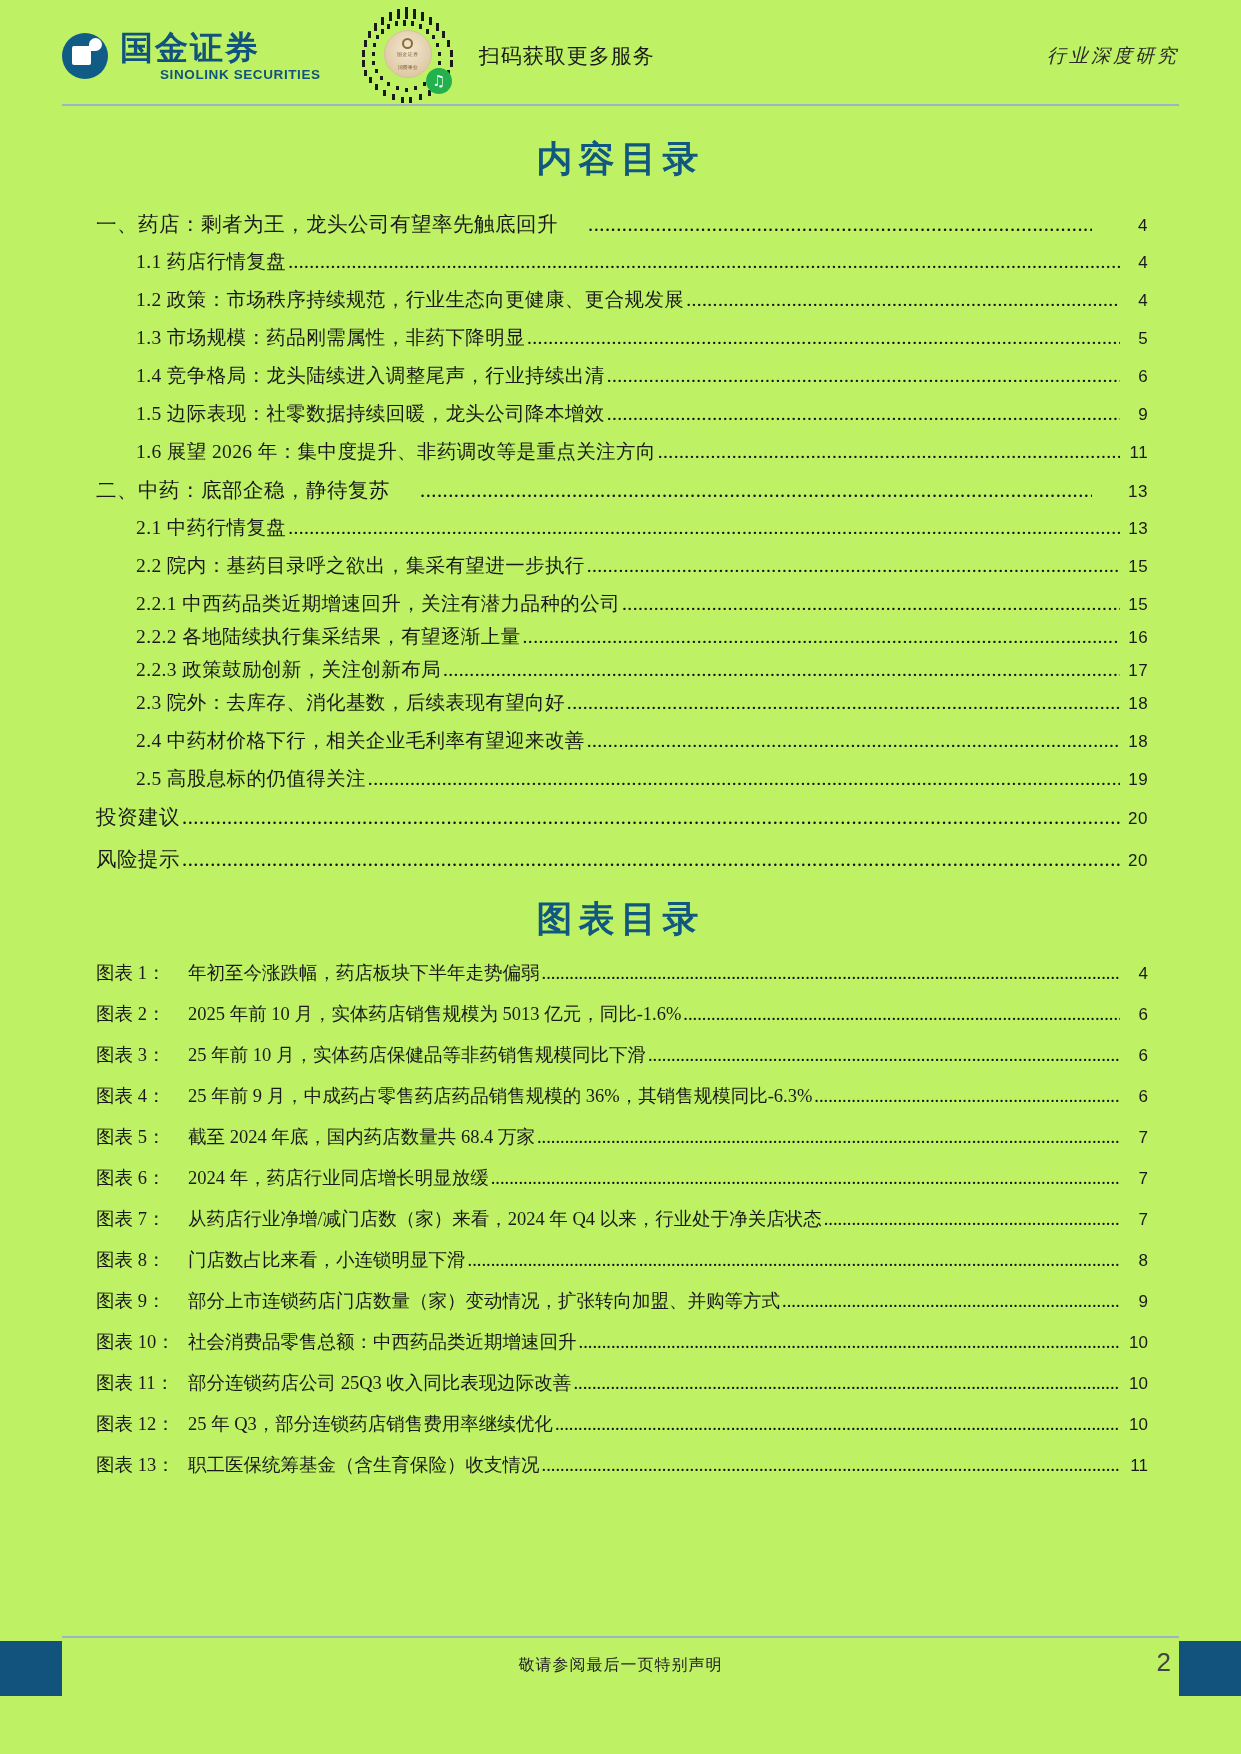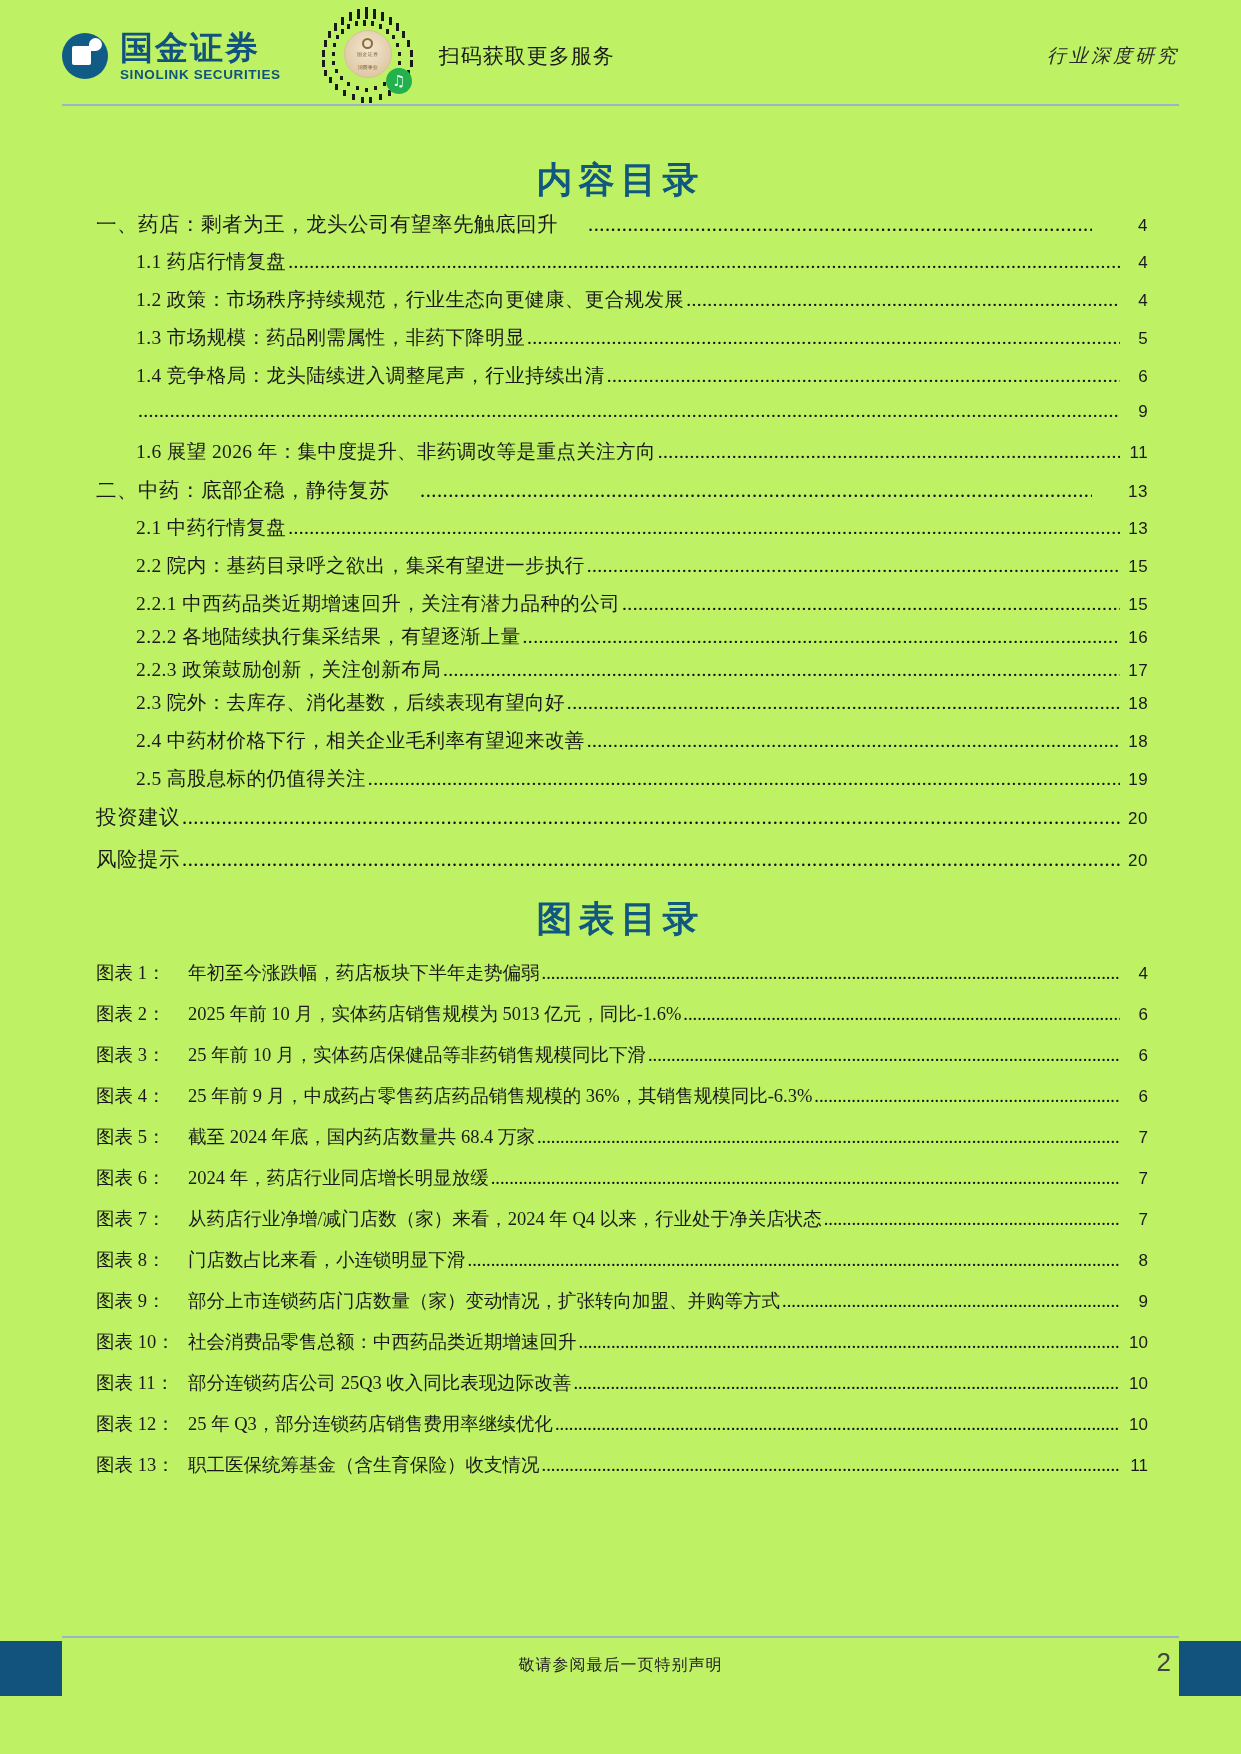"SINOLINK SECURITIES" .logo-en { margin-left: none -> 40px }
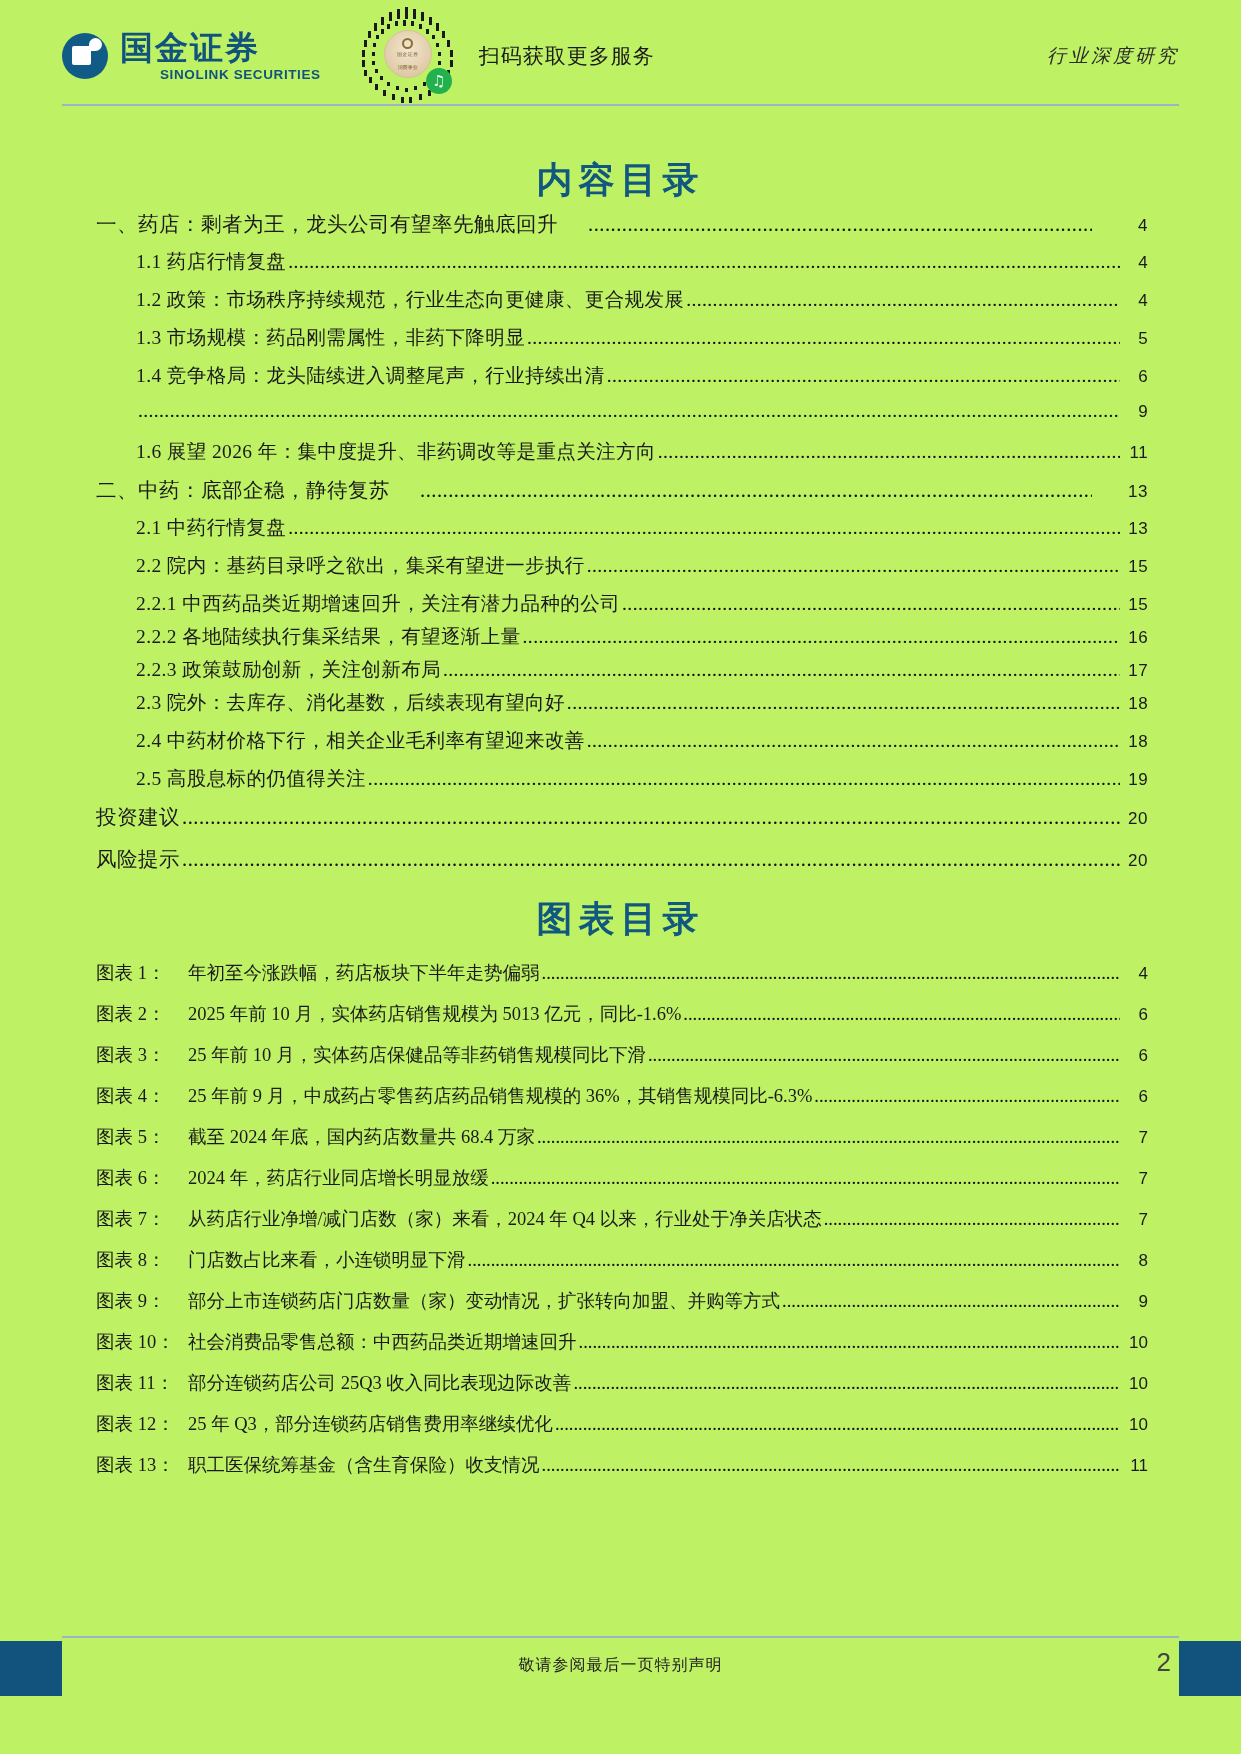"内容目录" #content-title { margin-top: 21px -> none }
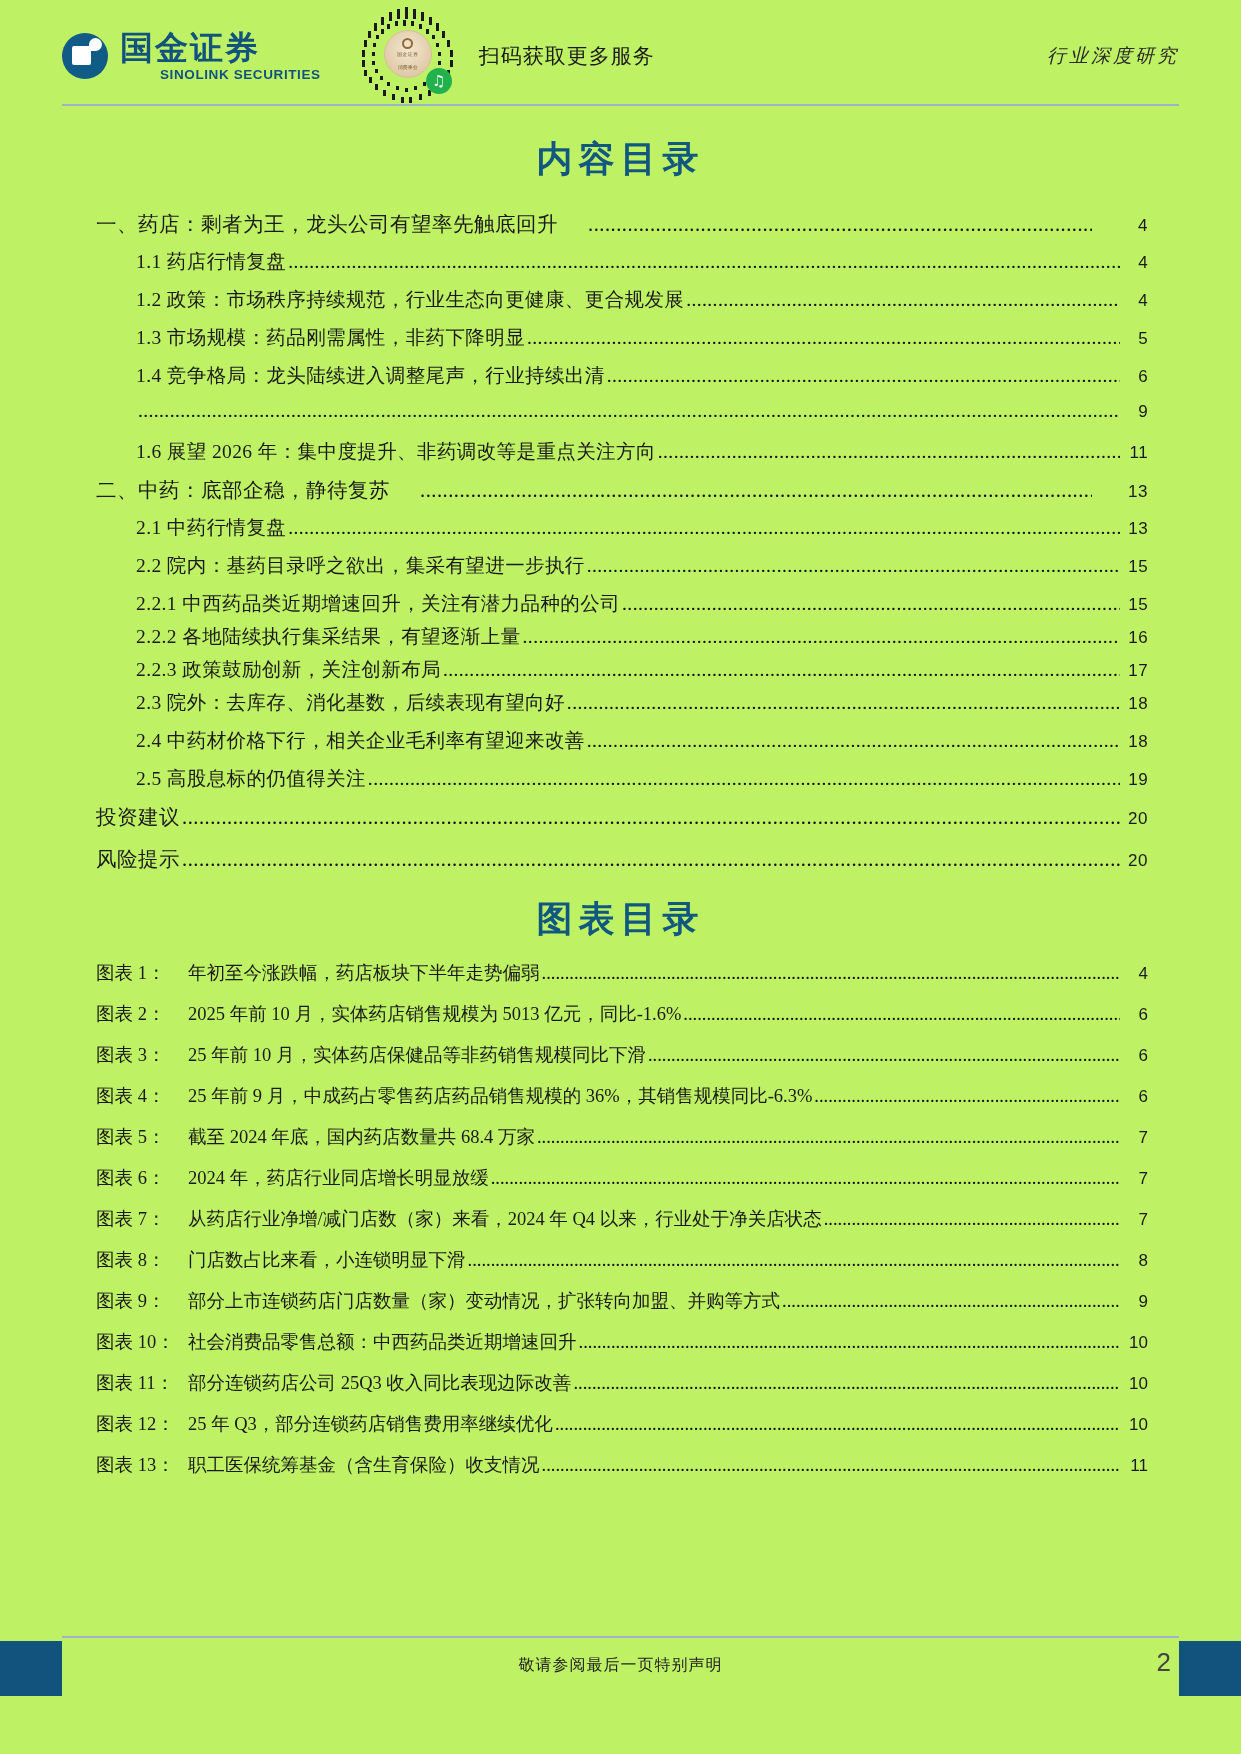"1.5 边际表现：社零数据持续回暖，龙头公司降本增效" span.toc-label { html: none -> <span>1.5 边际表现：社零数据持续回暖，龙头公司降本增效</span> }
